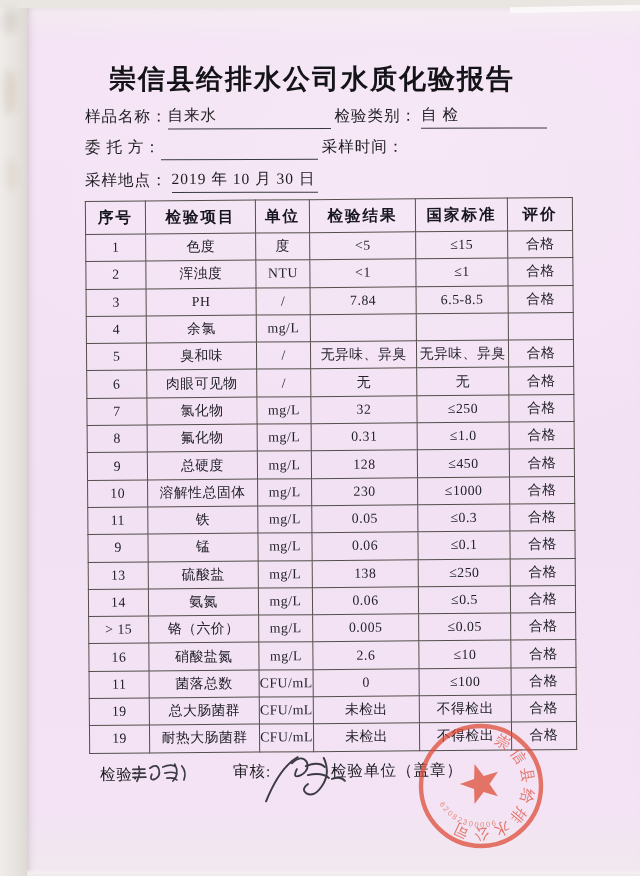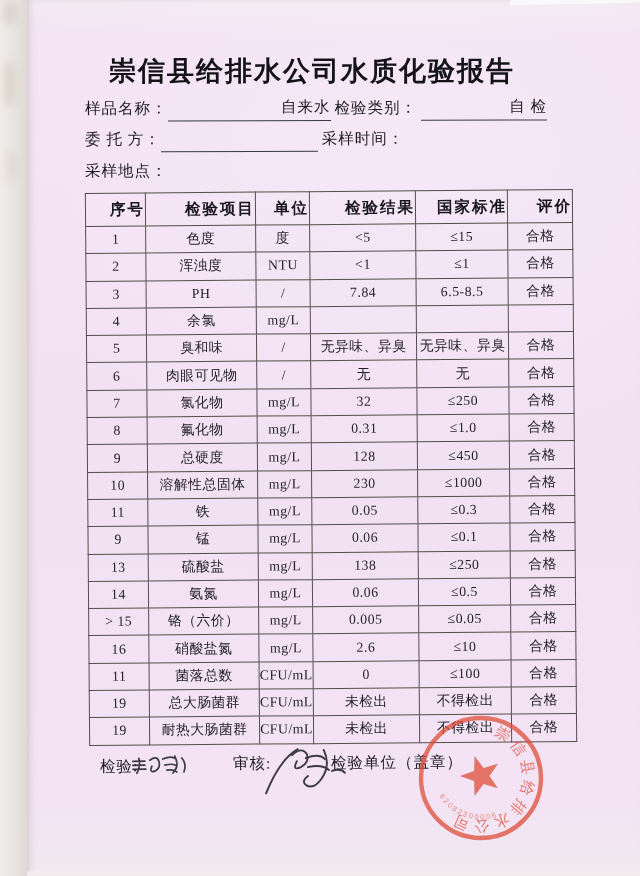"崇信县给排水公司水质化验报告" .scan { margin-top: none -> 8px }
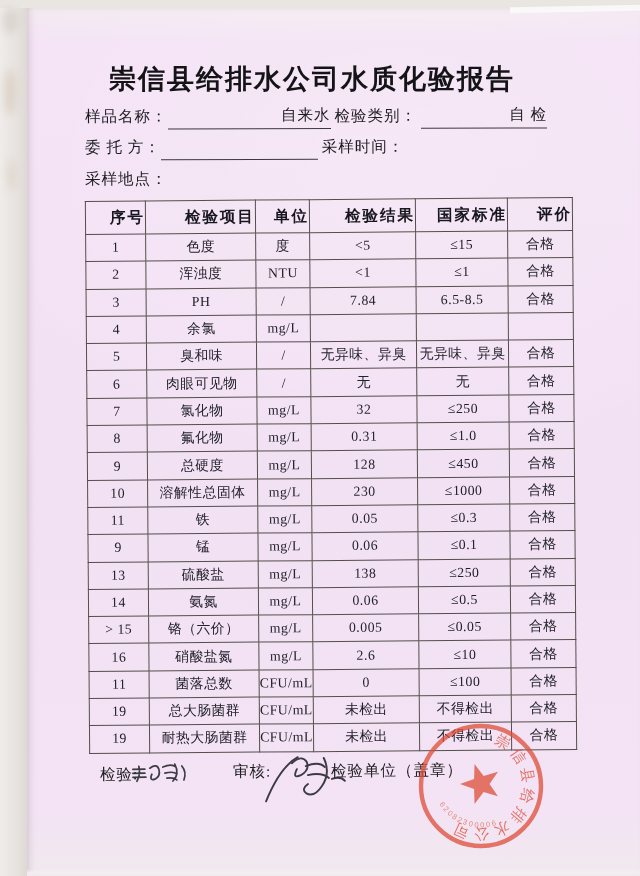"自来水" .meta-fill { text-align: right -> left }
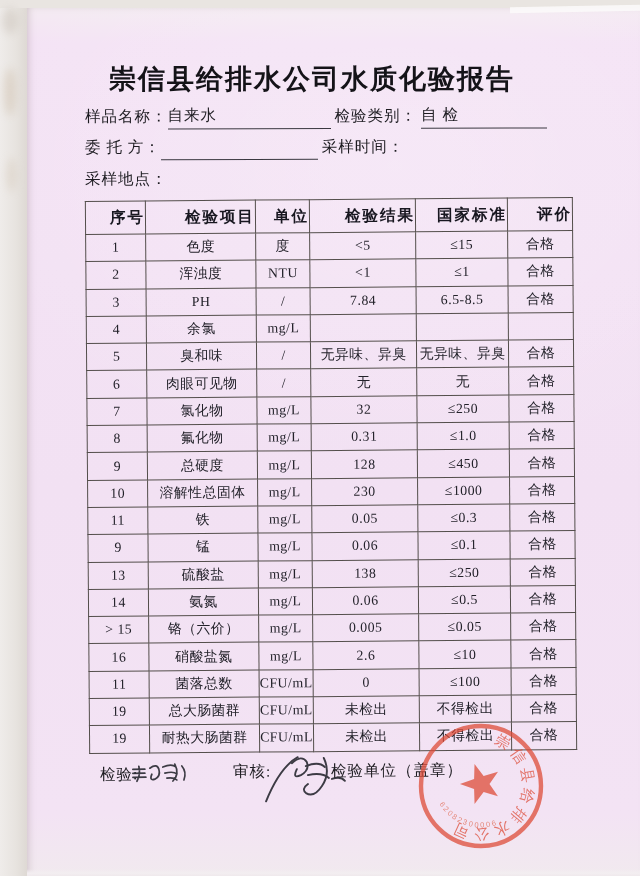"2019 年 10 月 30" span.meta-fill { html: none -> <span>2019 年 10 月 30 日</span> }
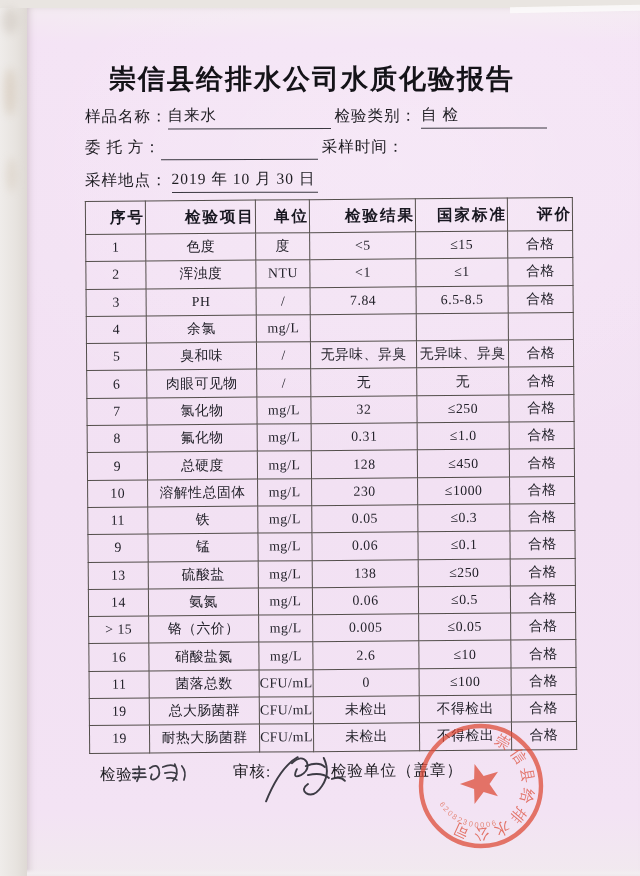"序号" table.report th { text-align: right -> none }
